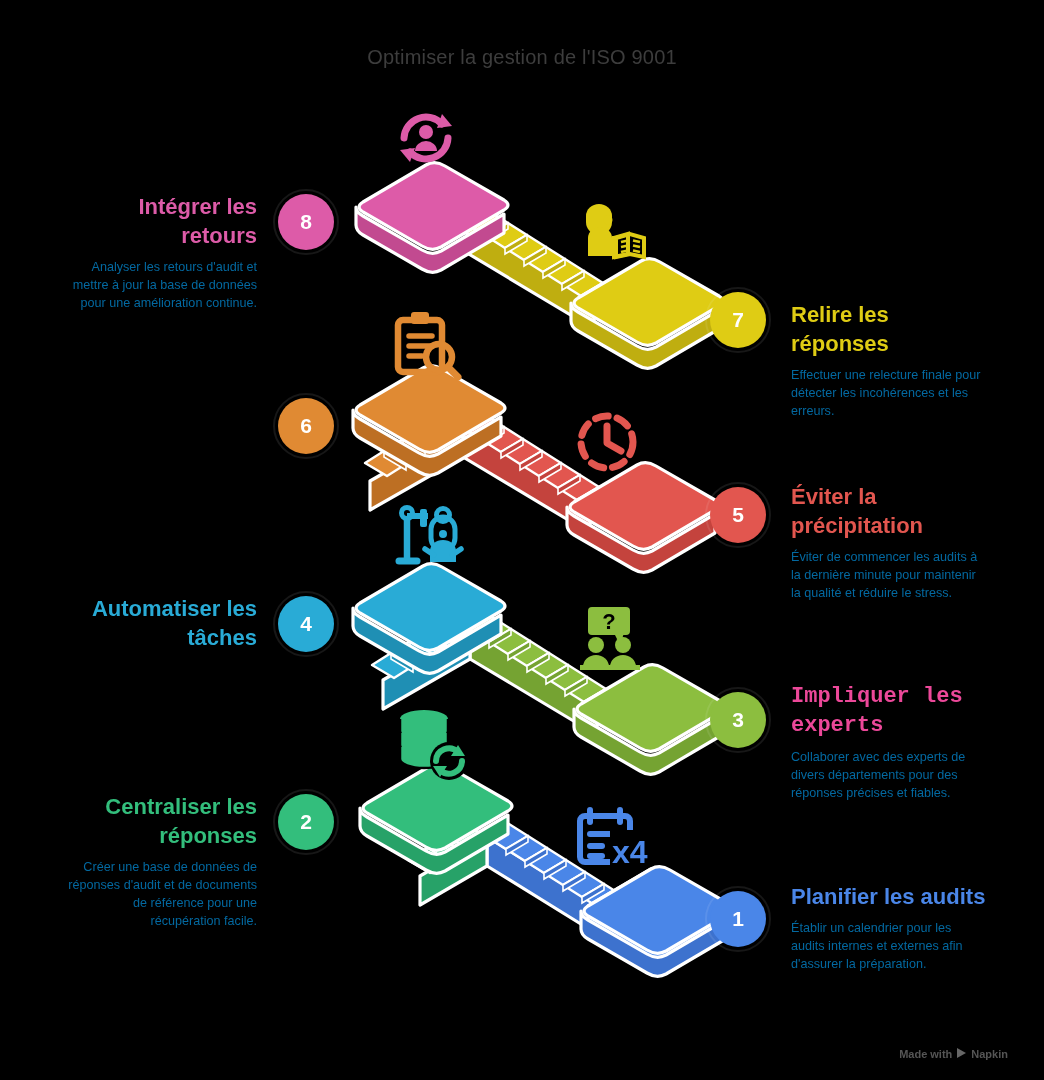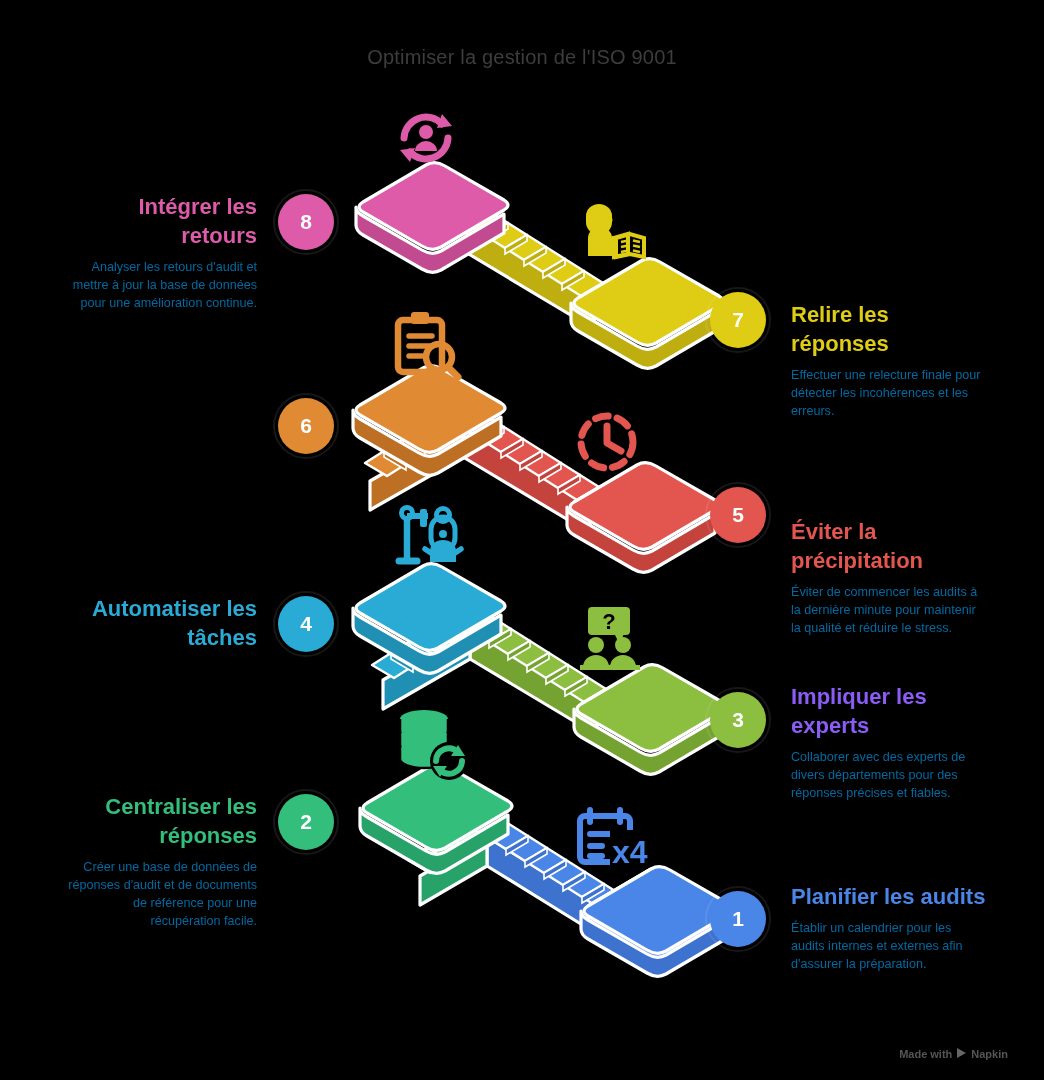"Éviter la précipitation" div.txtblock { margin-top: 35px -> none }
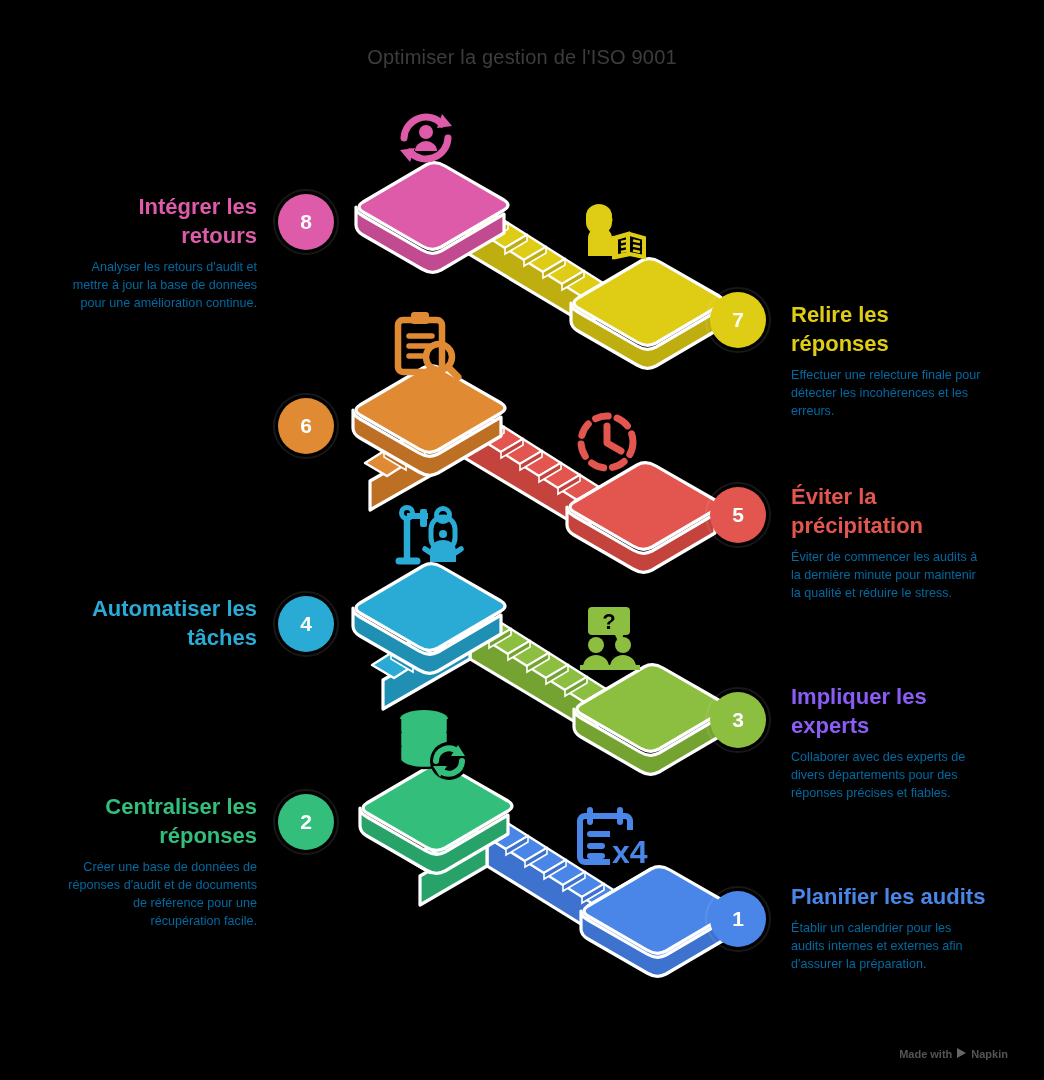"Impliquer les experts" div.tb-title { color: #8b5cf6 -> #ec4899; font-family: none -> Liberation Mono, monospace }
